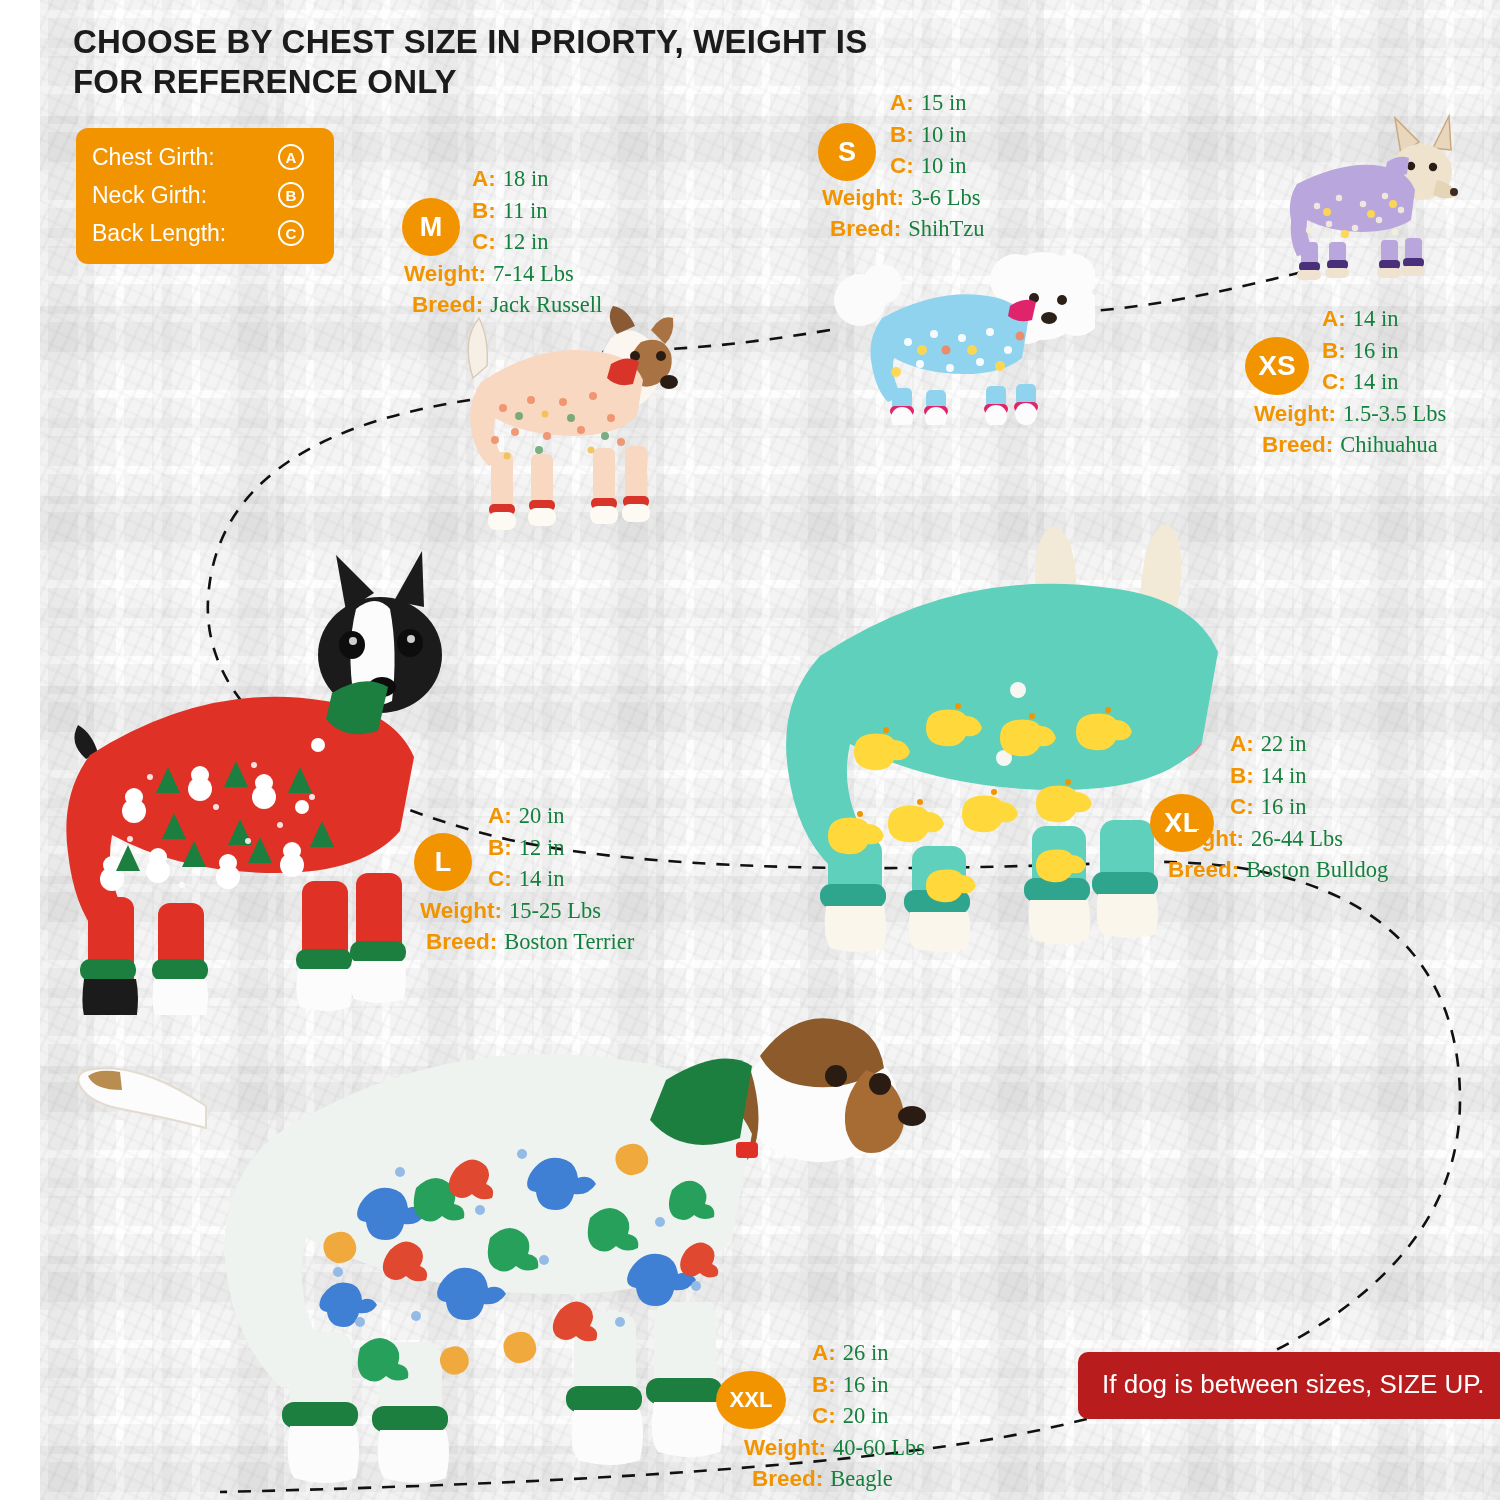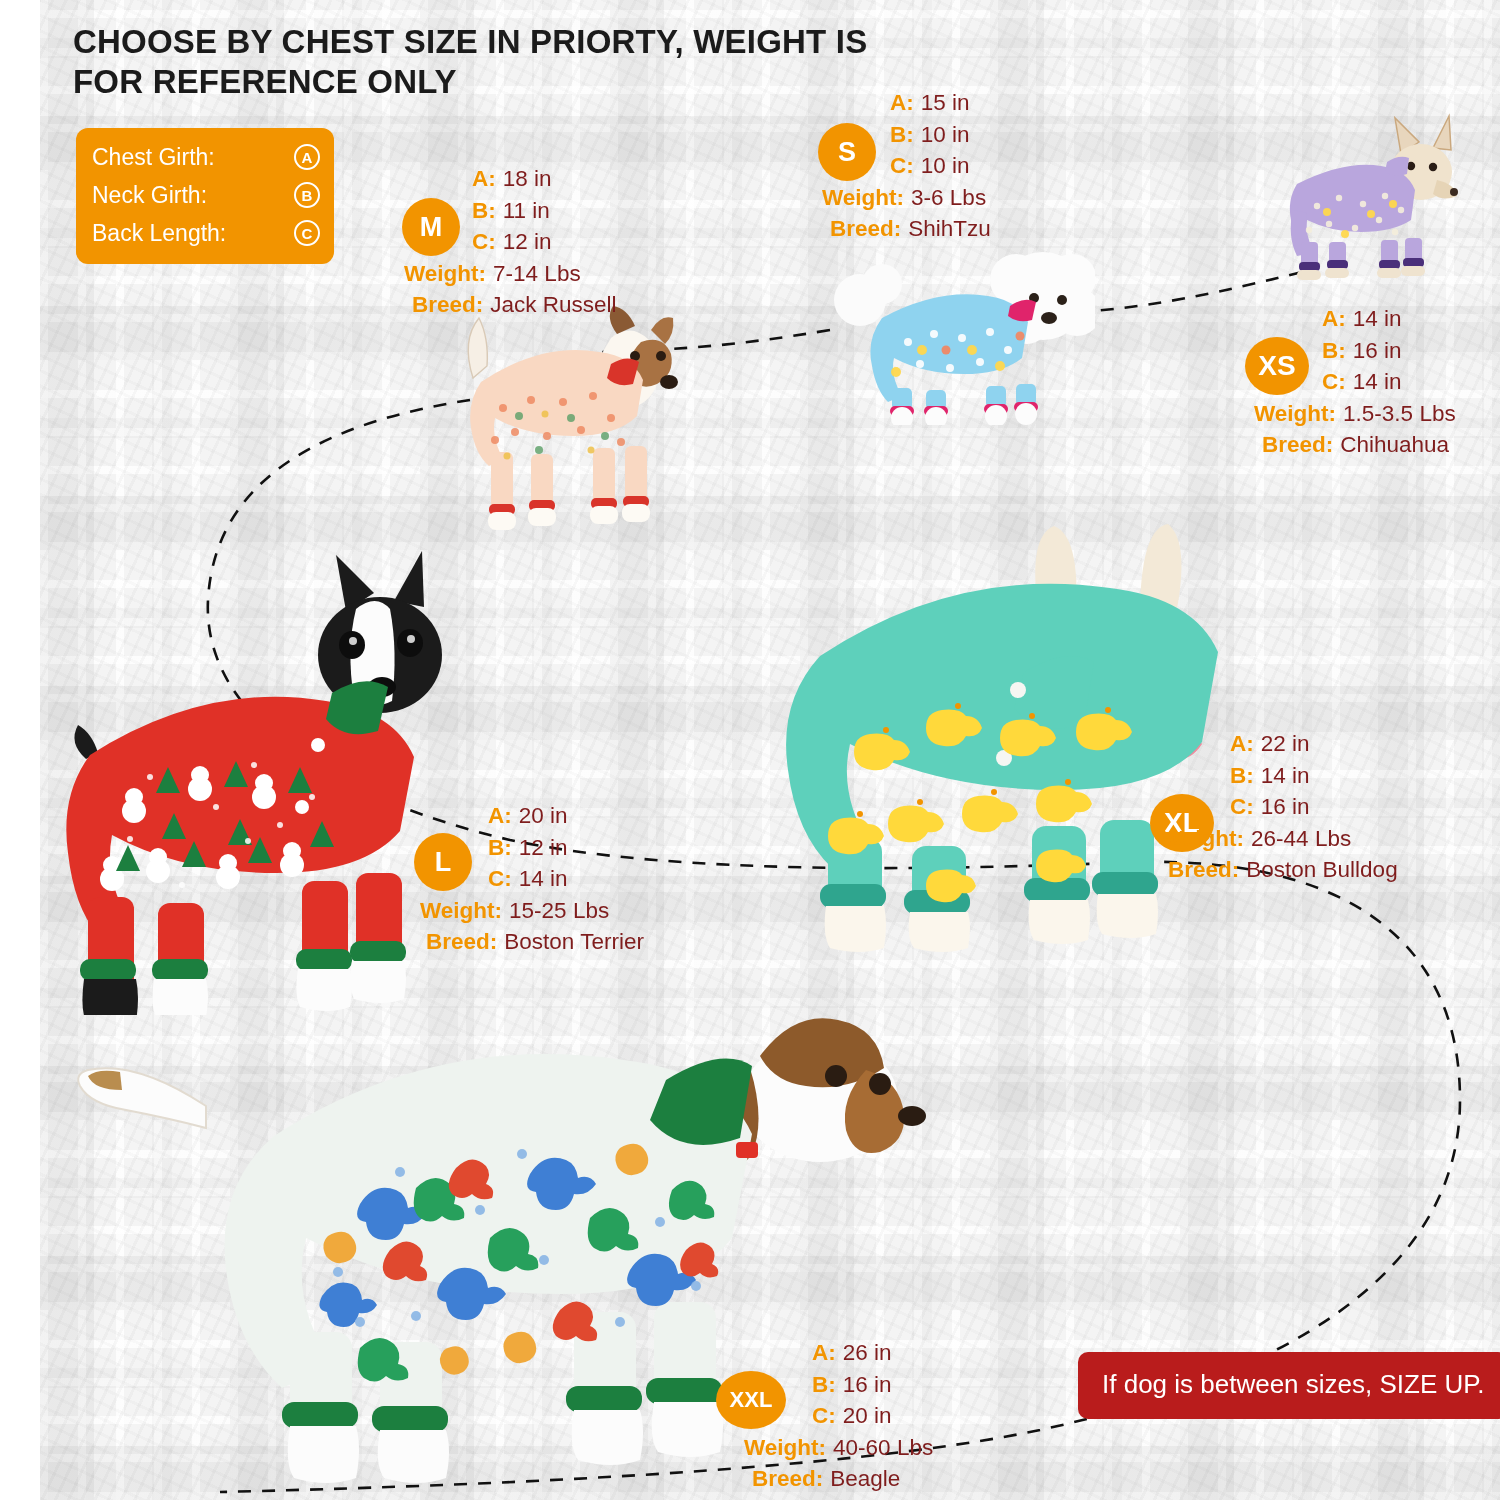"15 in" .spec .v { color: #7f1d1d -> #15803d; font-family: none -> Liberation Serif, serif }
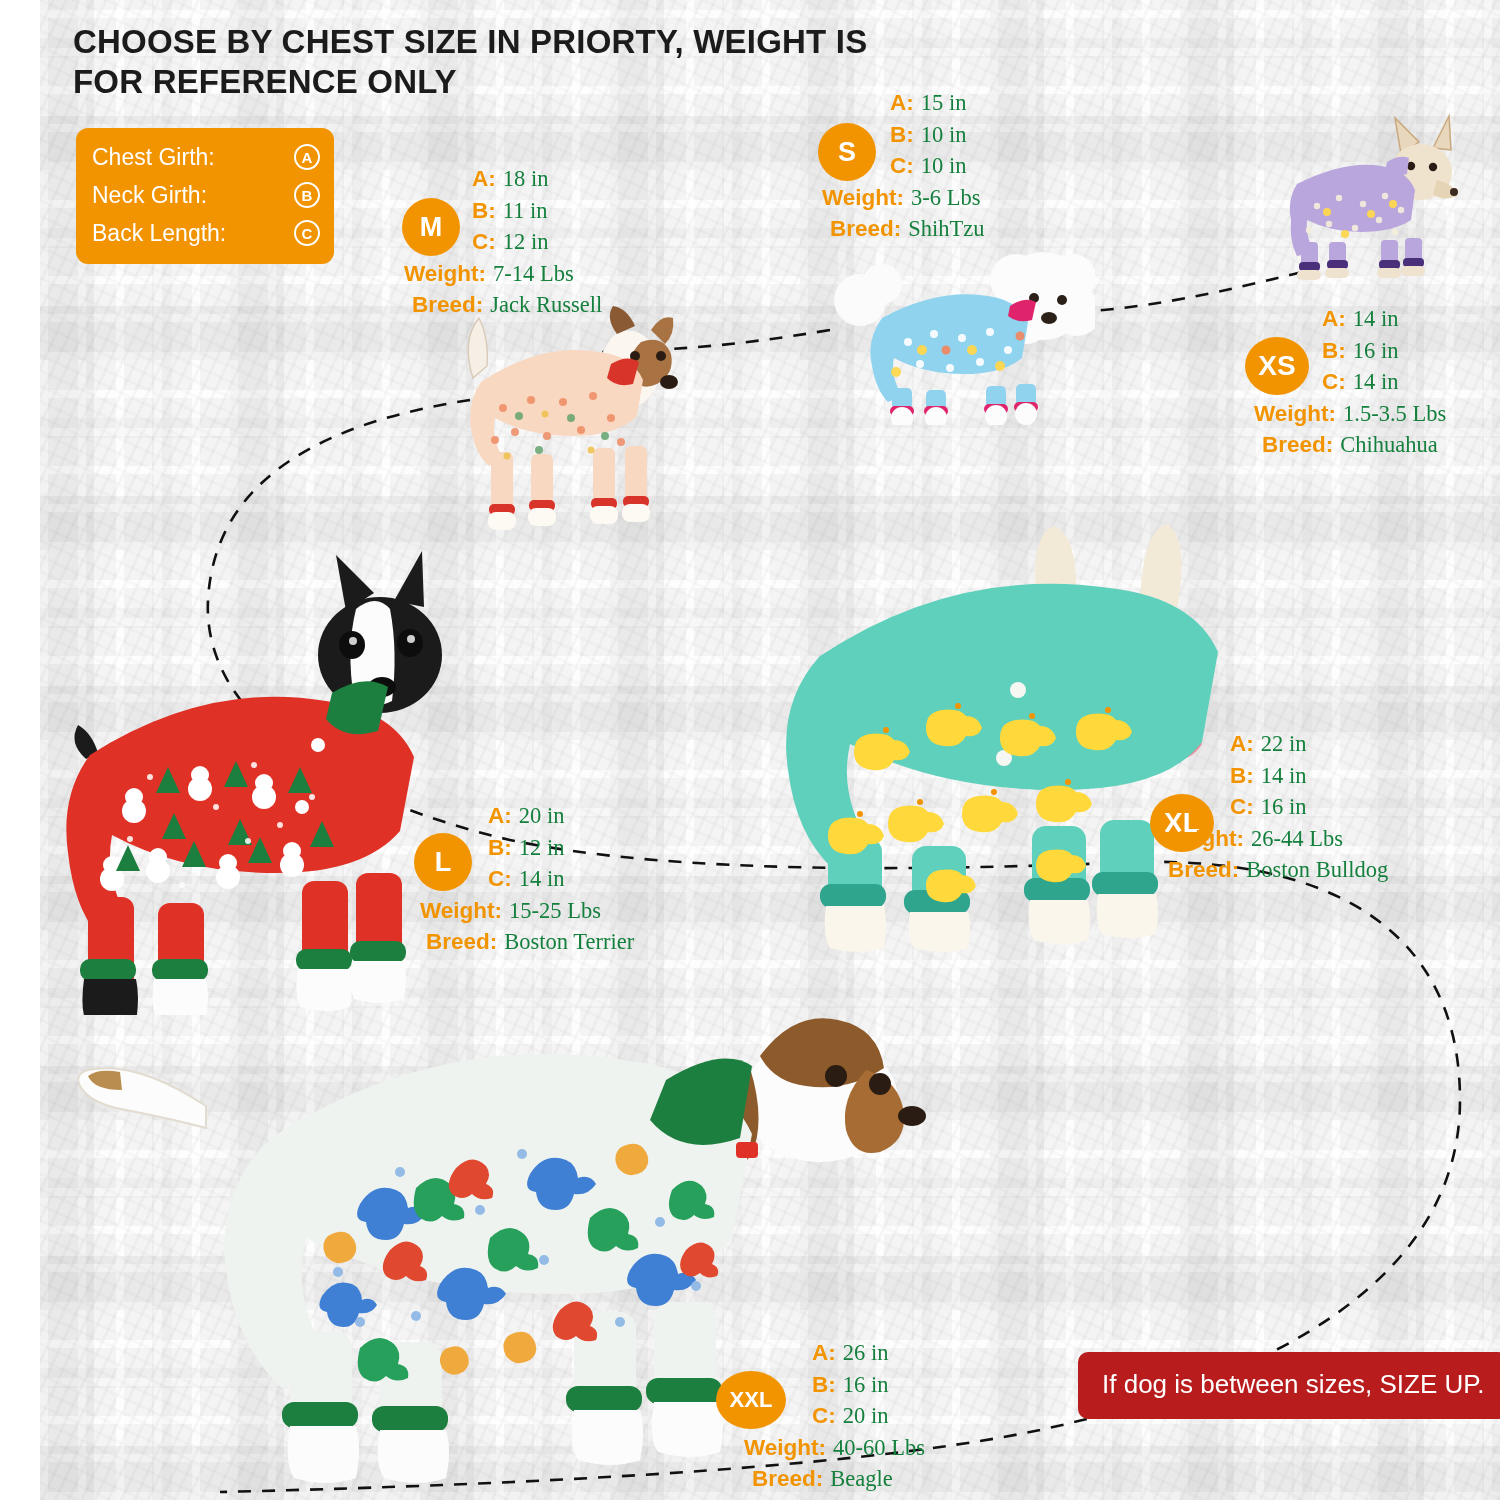"Chest Girth:" .legend { padding: 10px 14px 12px 16px -> 10px 30px 12px 16px }
